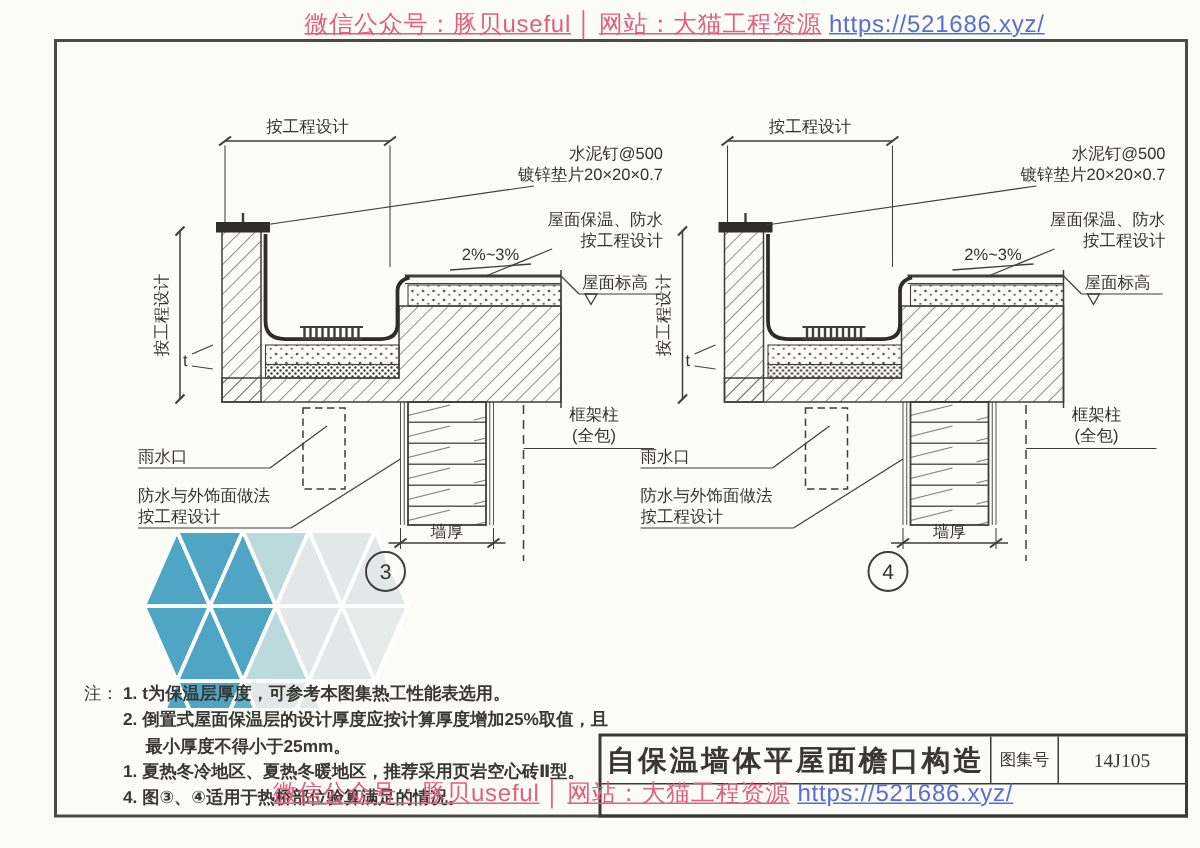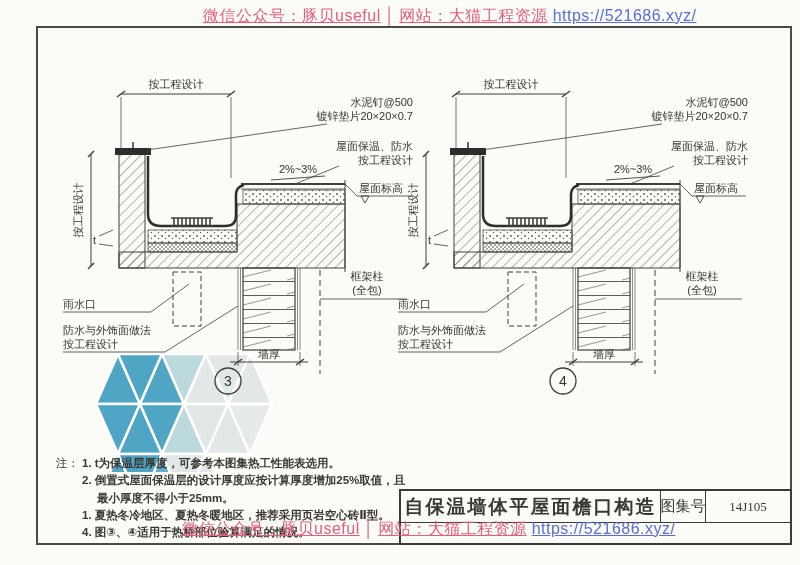"按工程设计" .diagram { margin-left: none -> 29px }
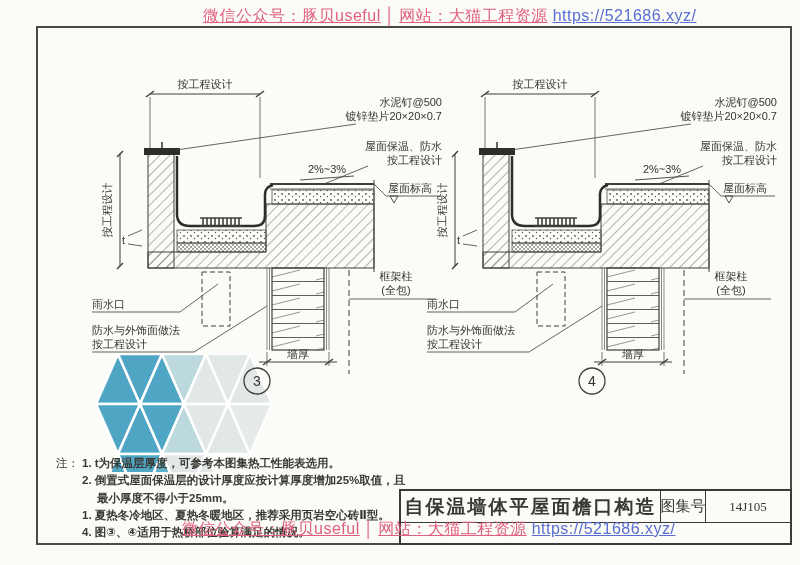"图集号" .tb-atlas-label { font-size: 15px -> 11px }
